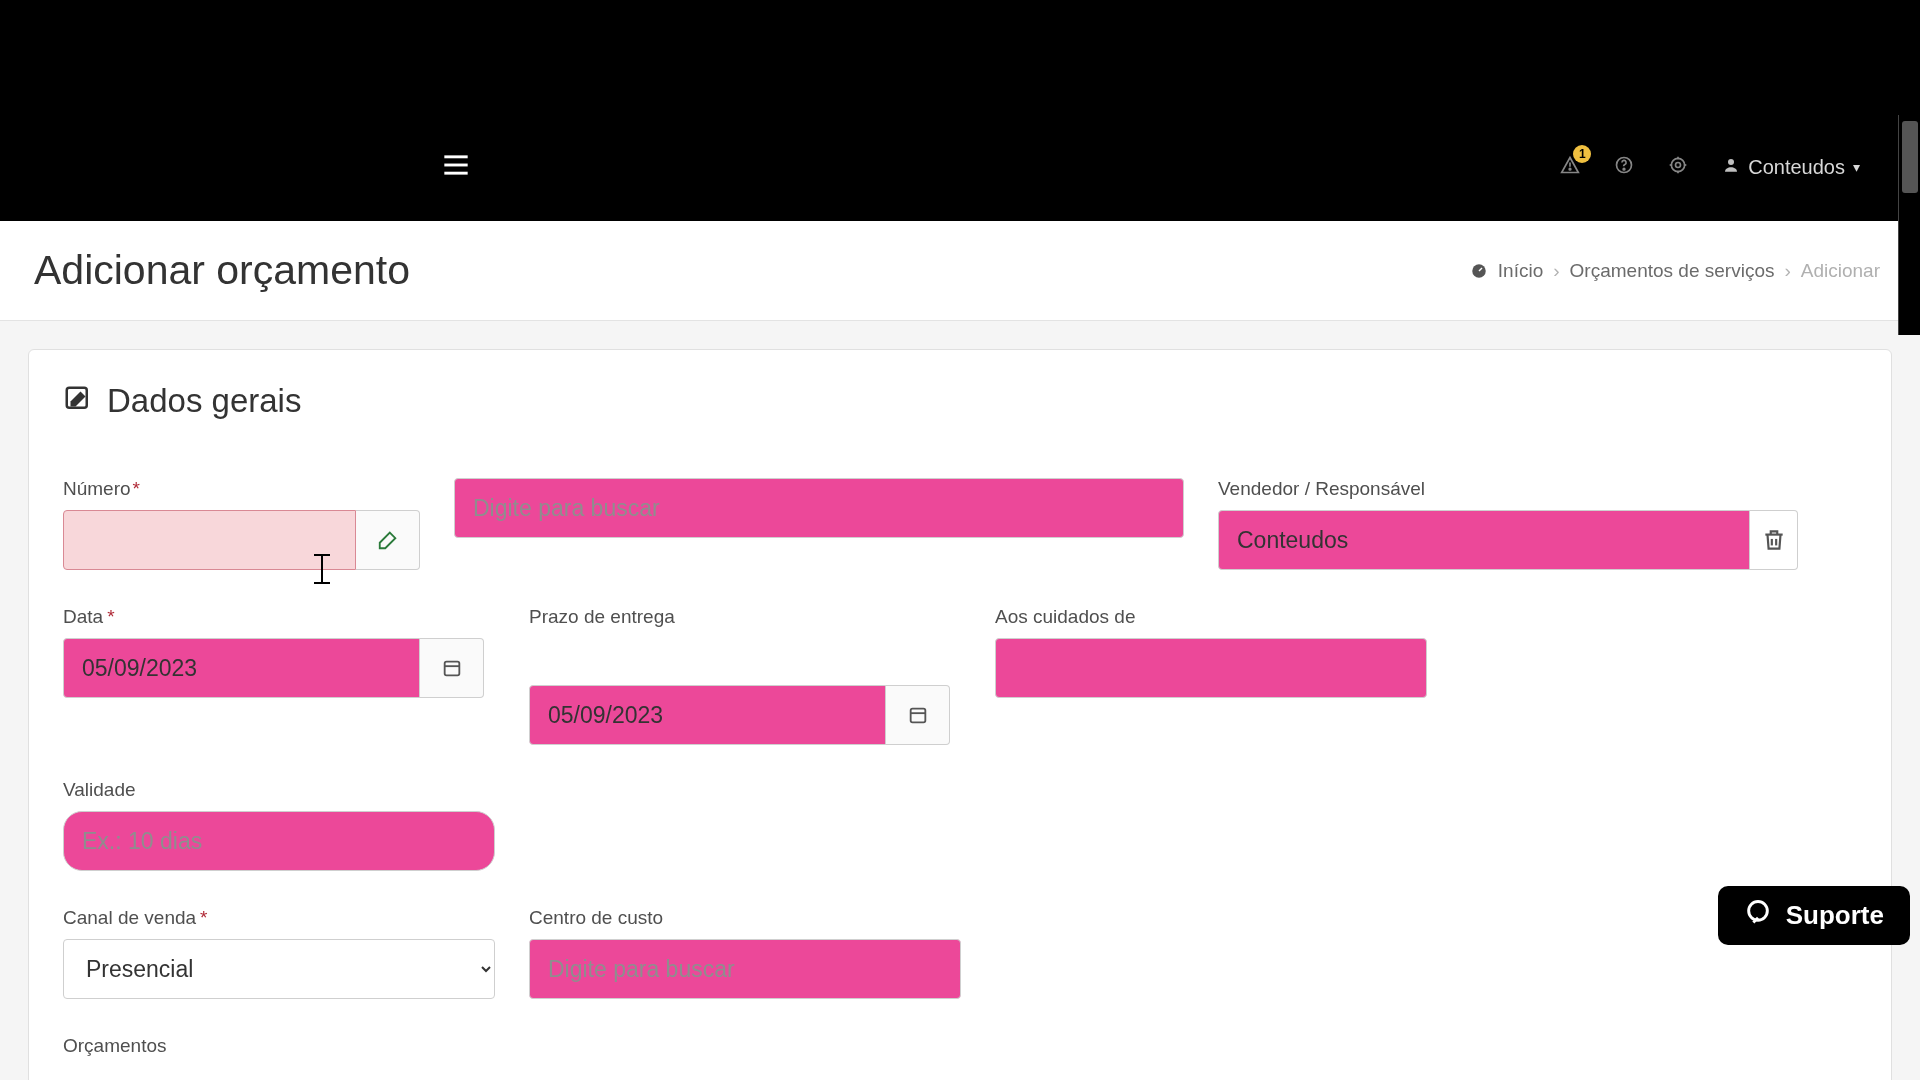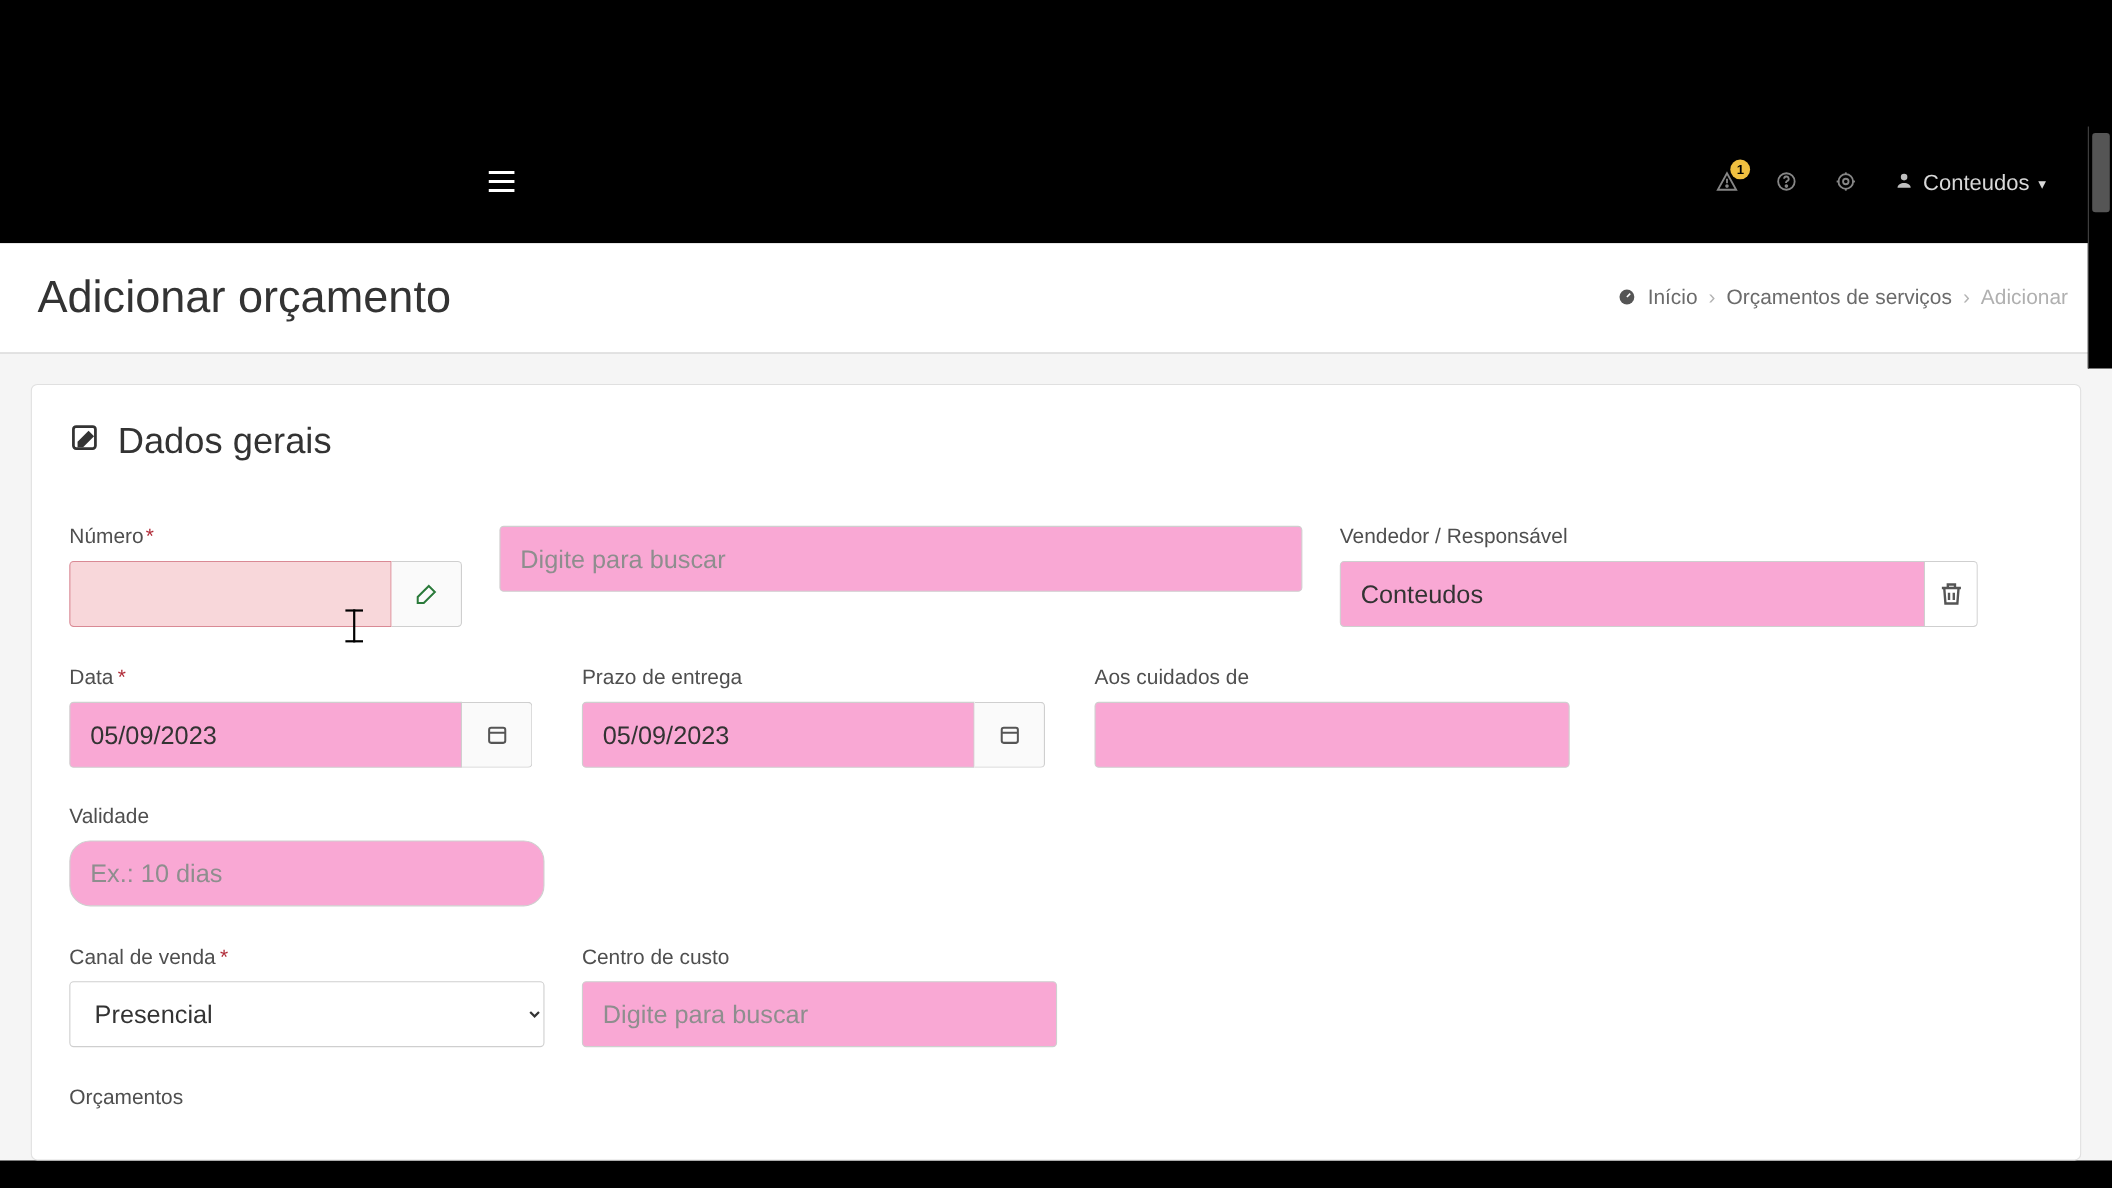"Digite para buscar" .txt { background: #f9a8d4 -> #ec4899 }
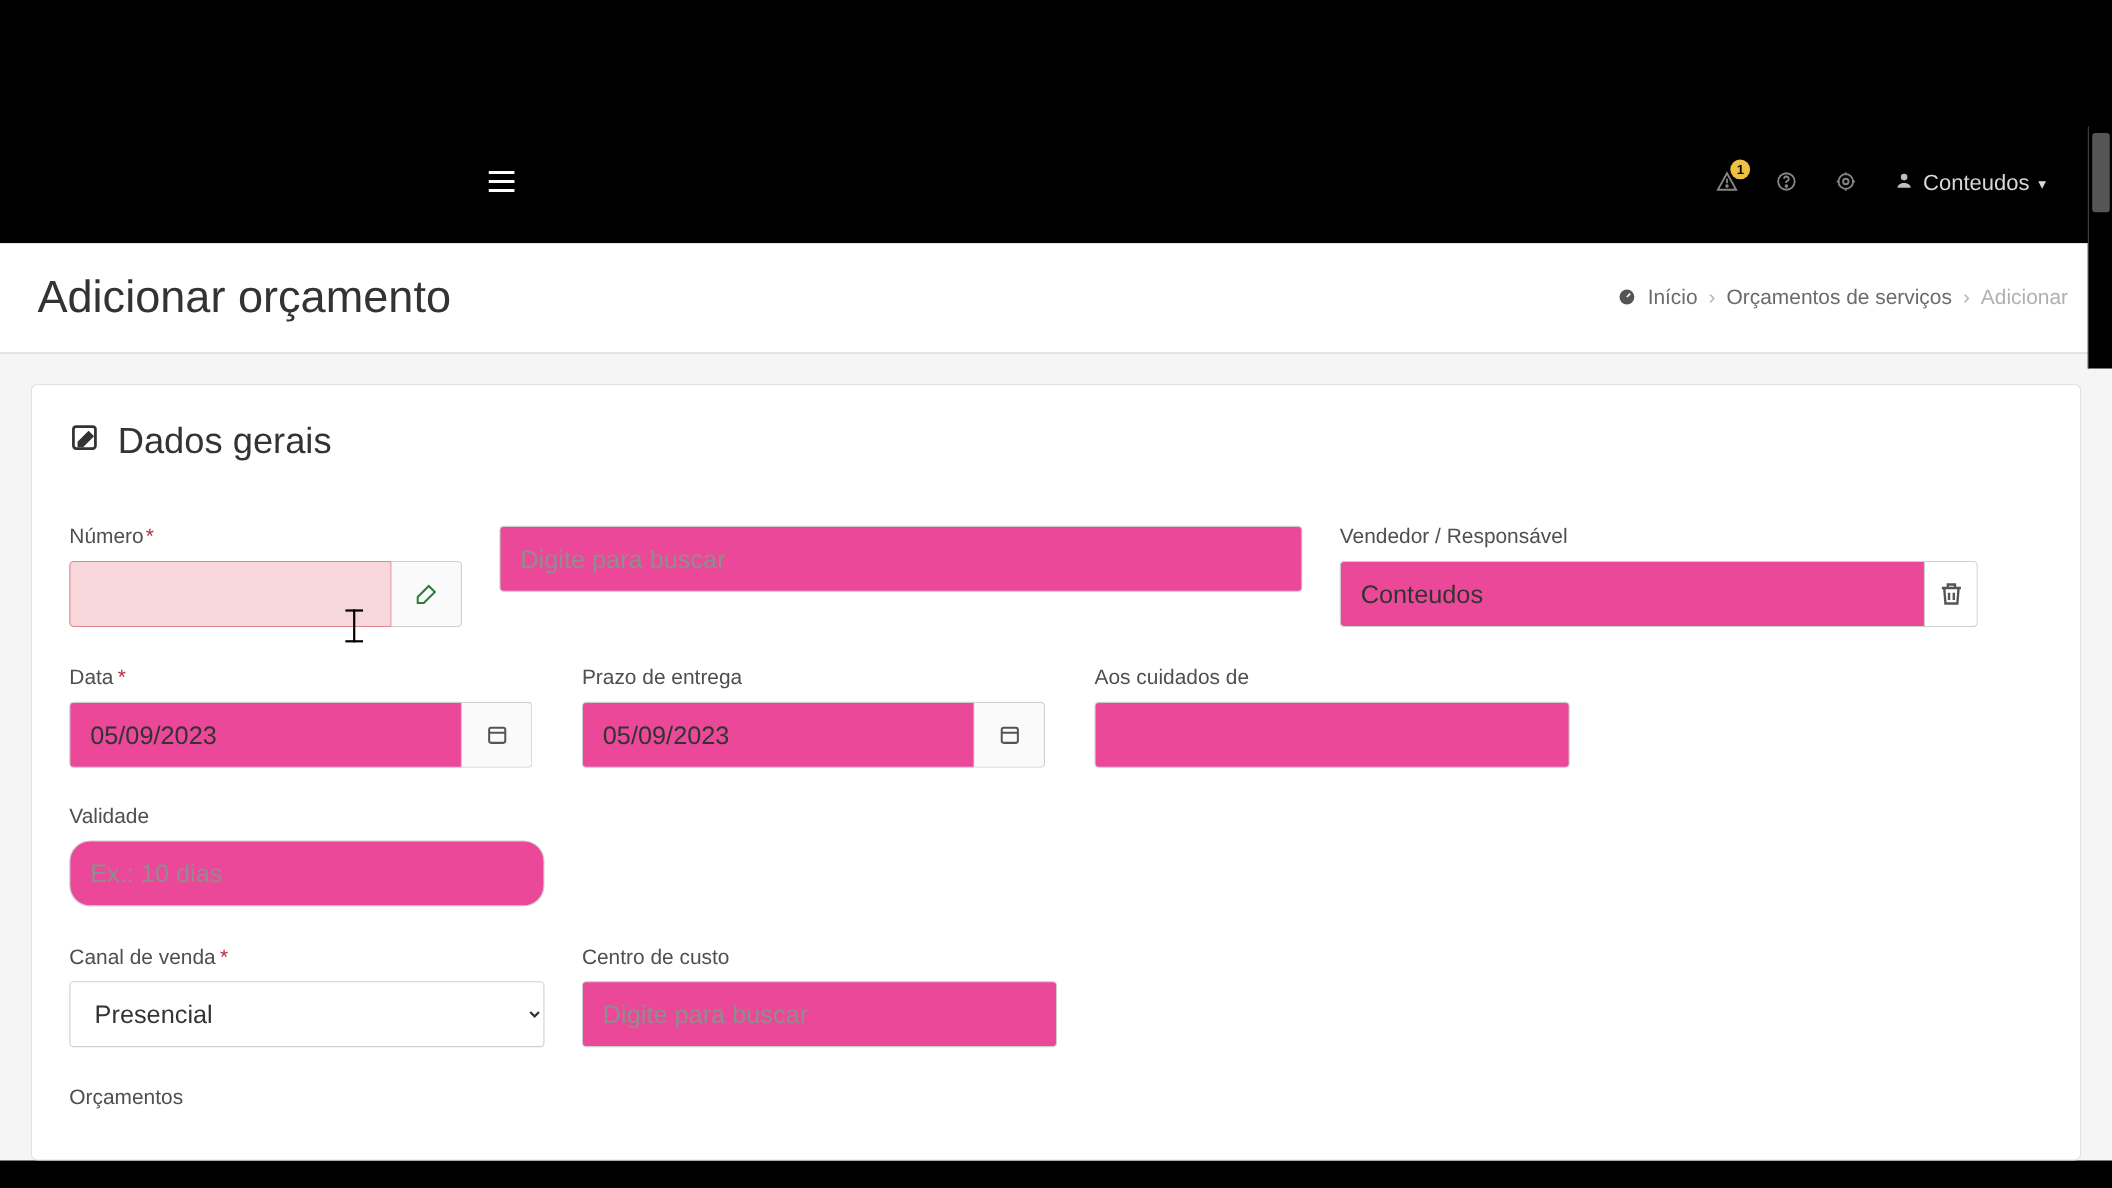"Prazo de entrega" .w-prazo { gap: none -> 47px }
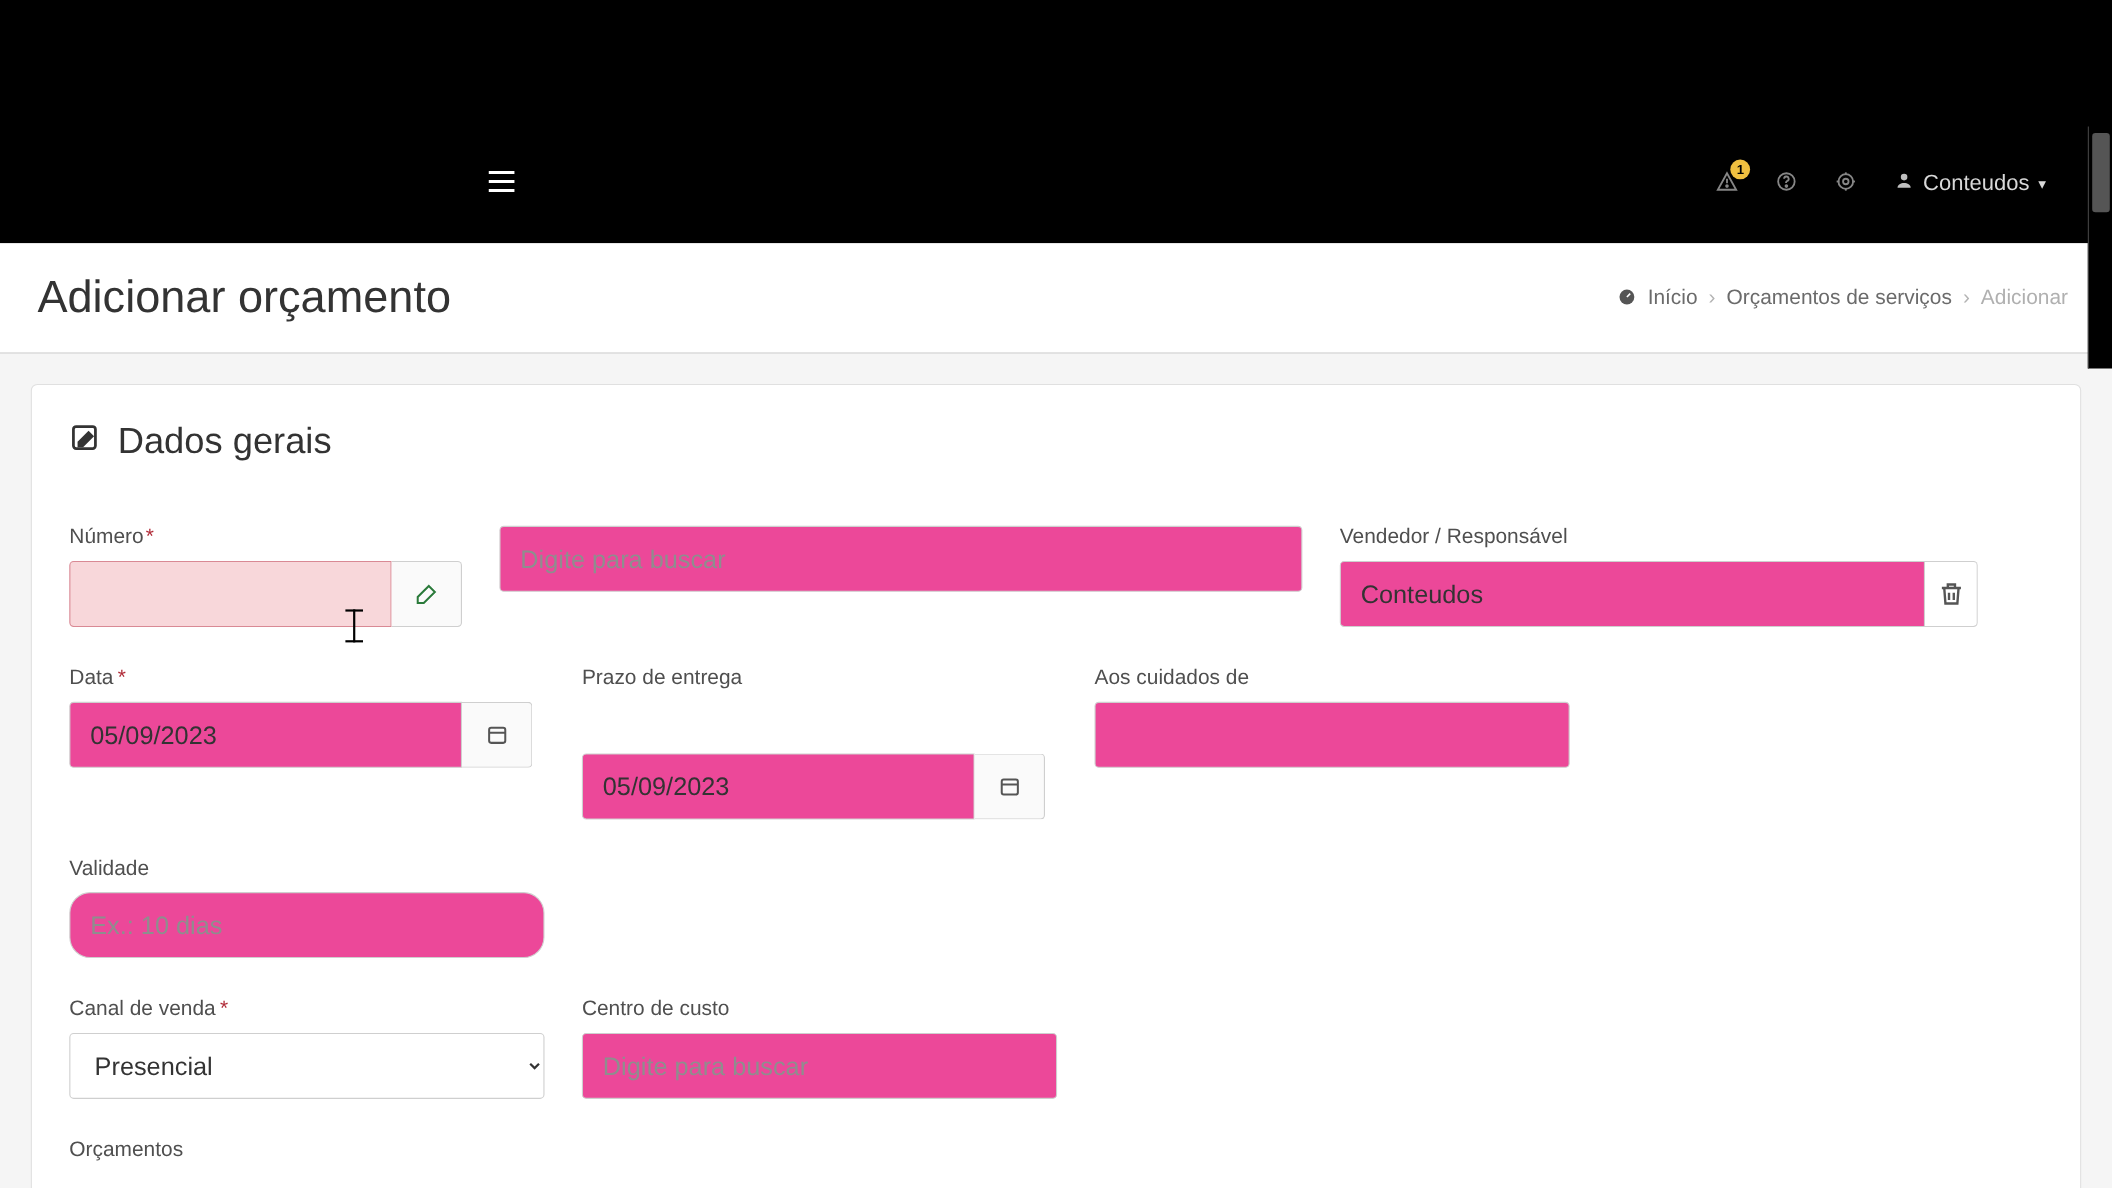"Suporte" div.support { html: none -> <div> <span> <svg> <circle></circle> <path></path> </svg> </span> <span>Suporte</span> </div> }
